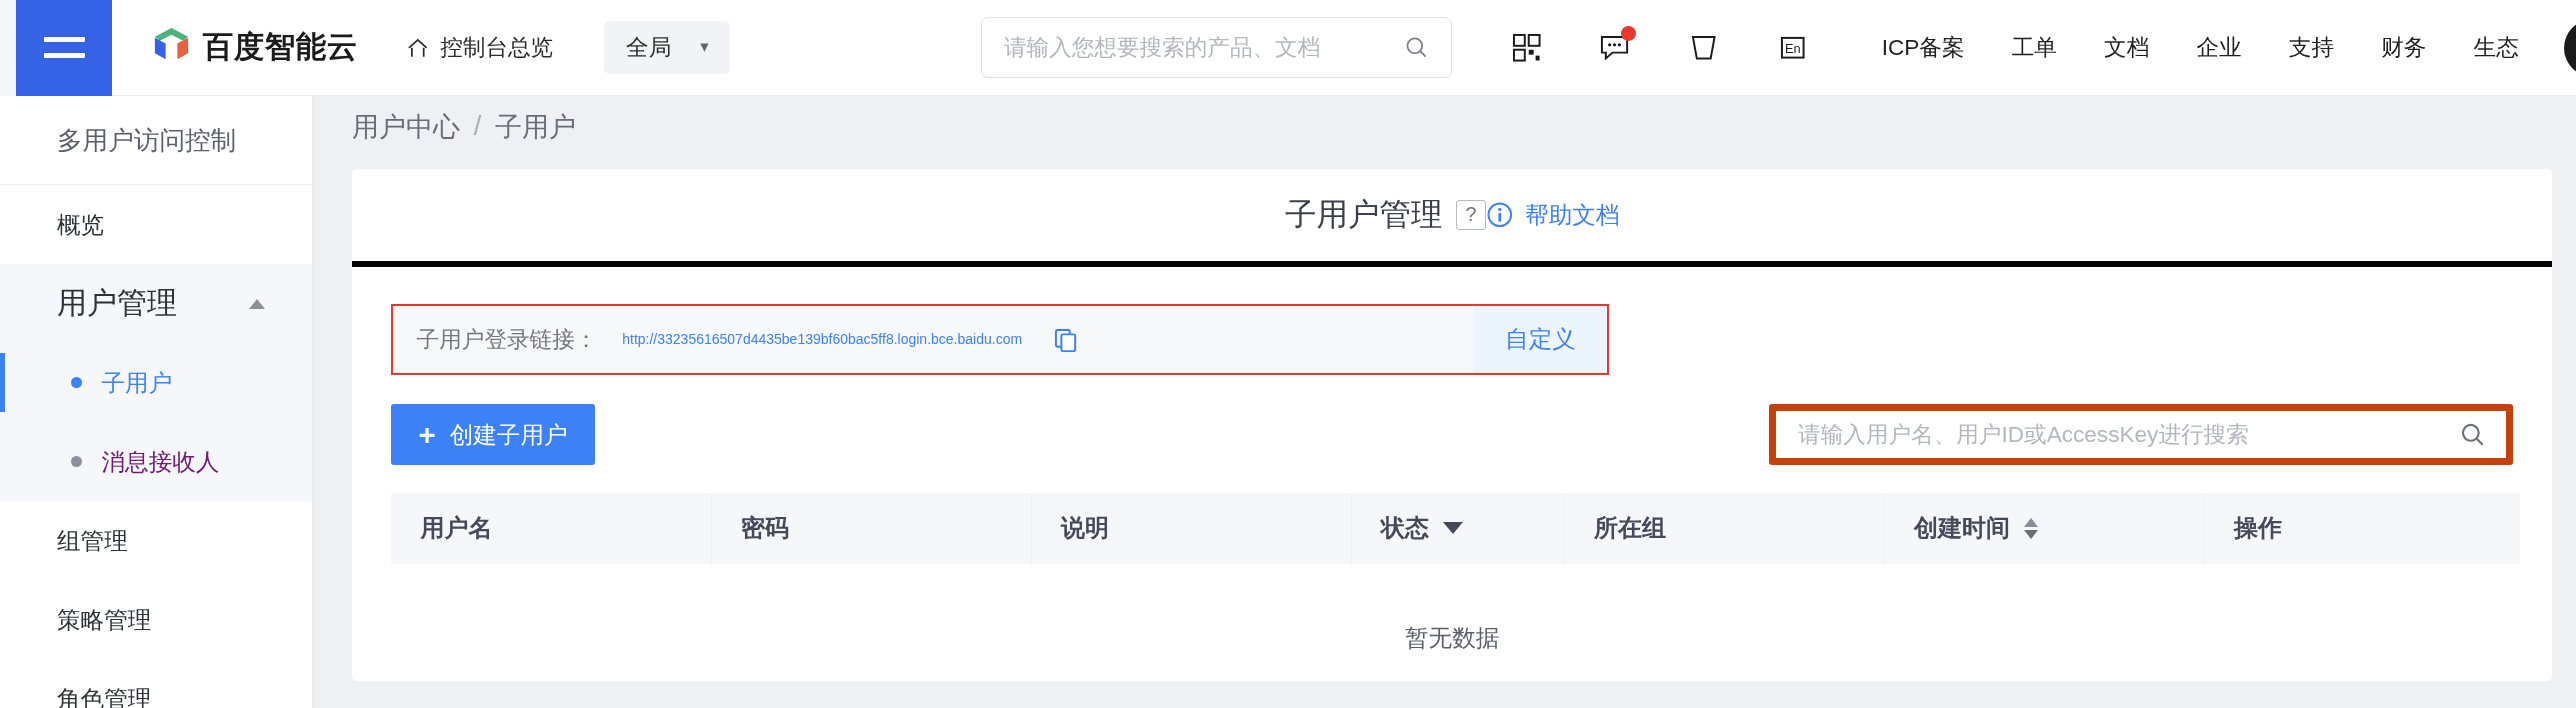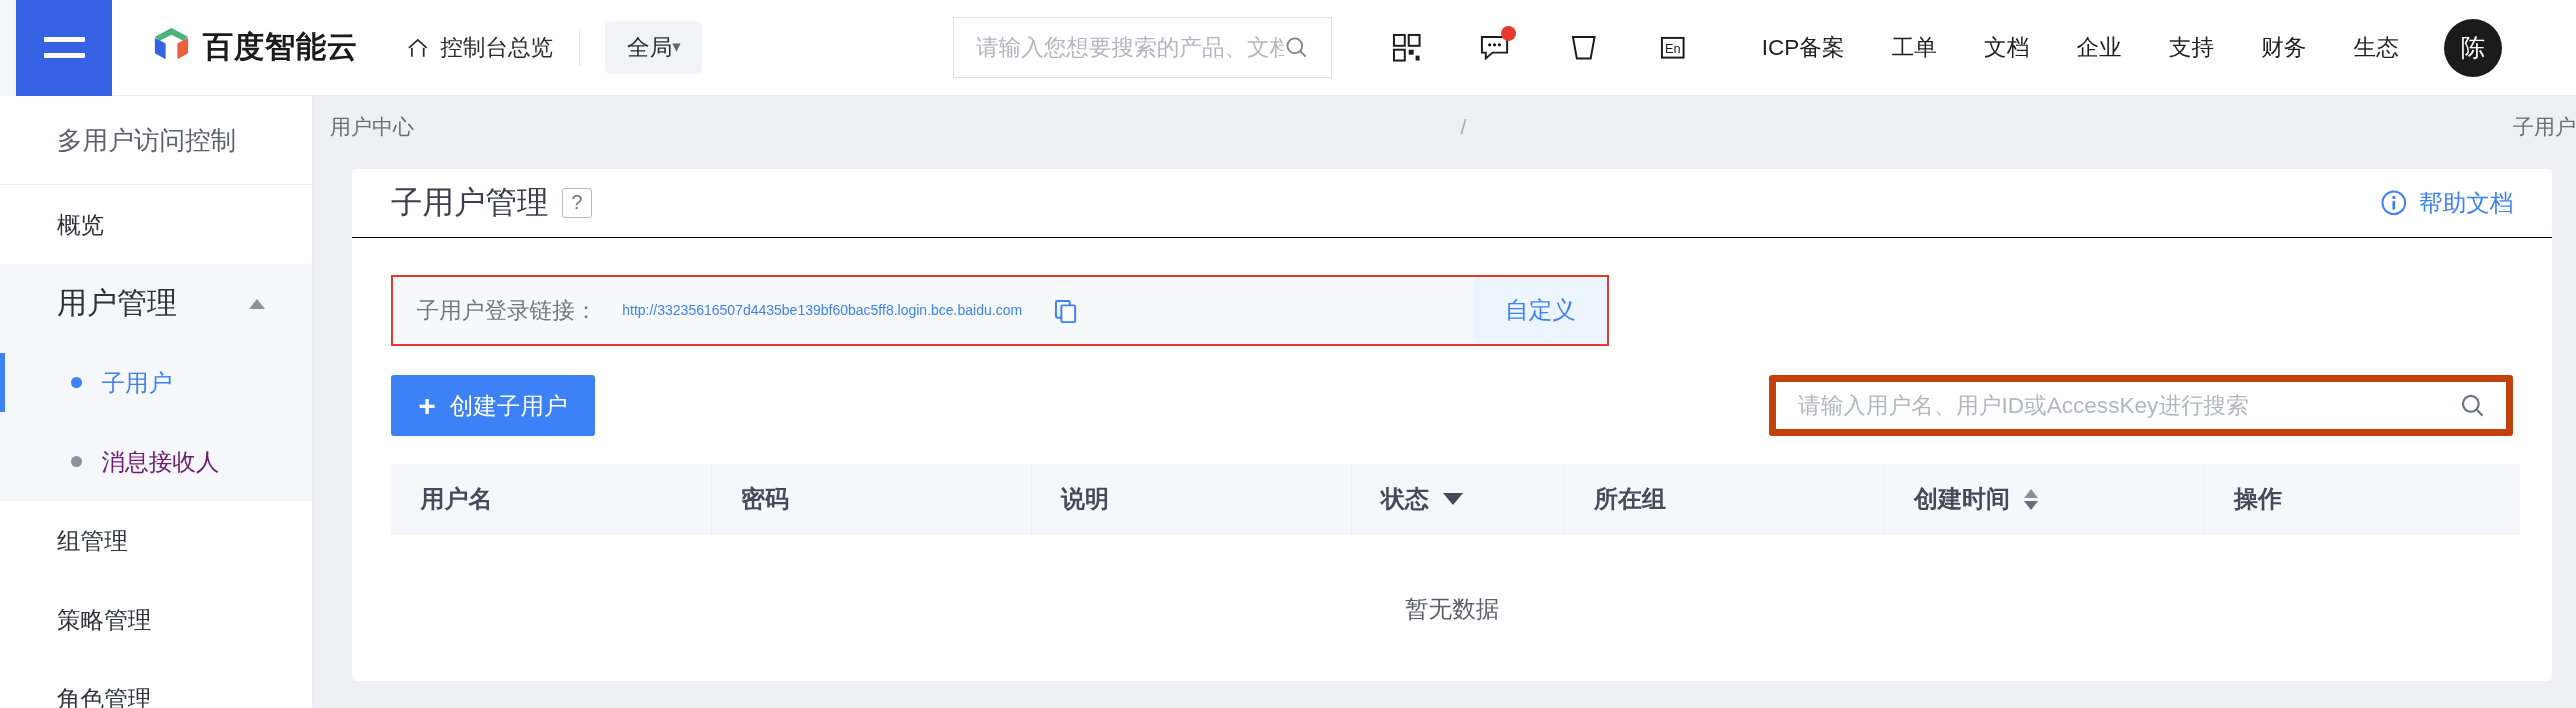"全局" .region-select { gap: 0 -> 29px }
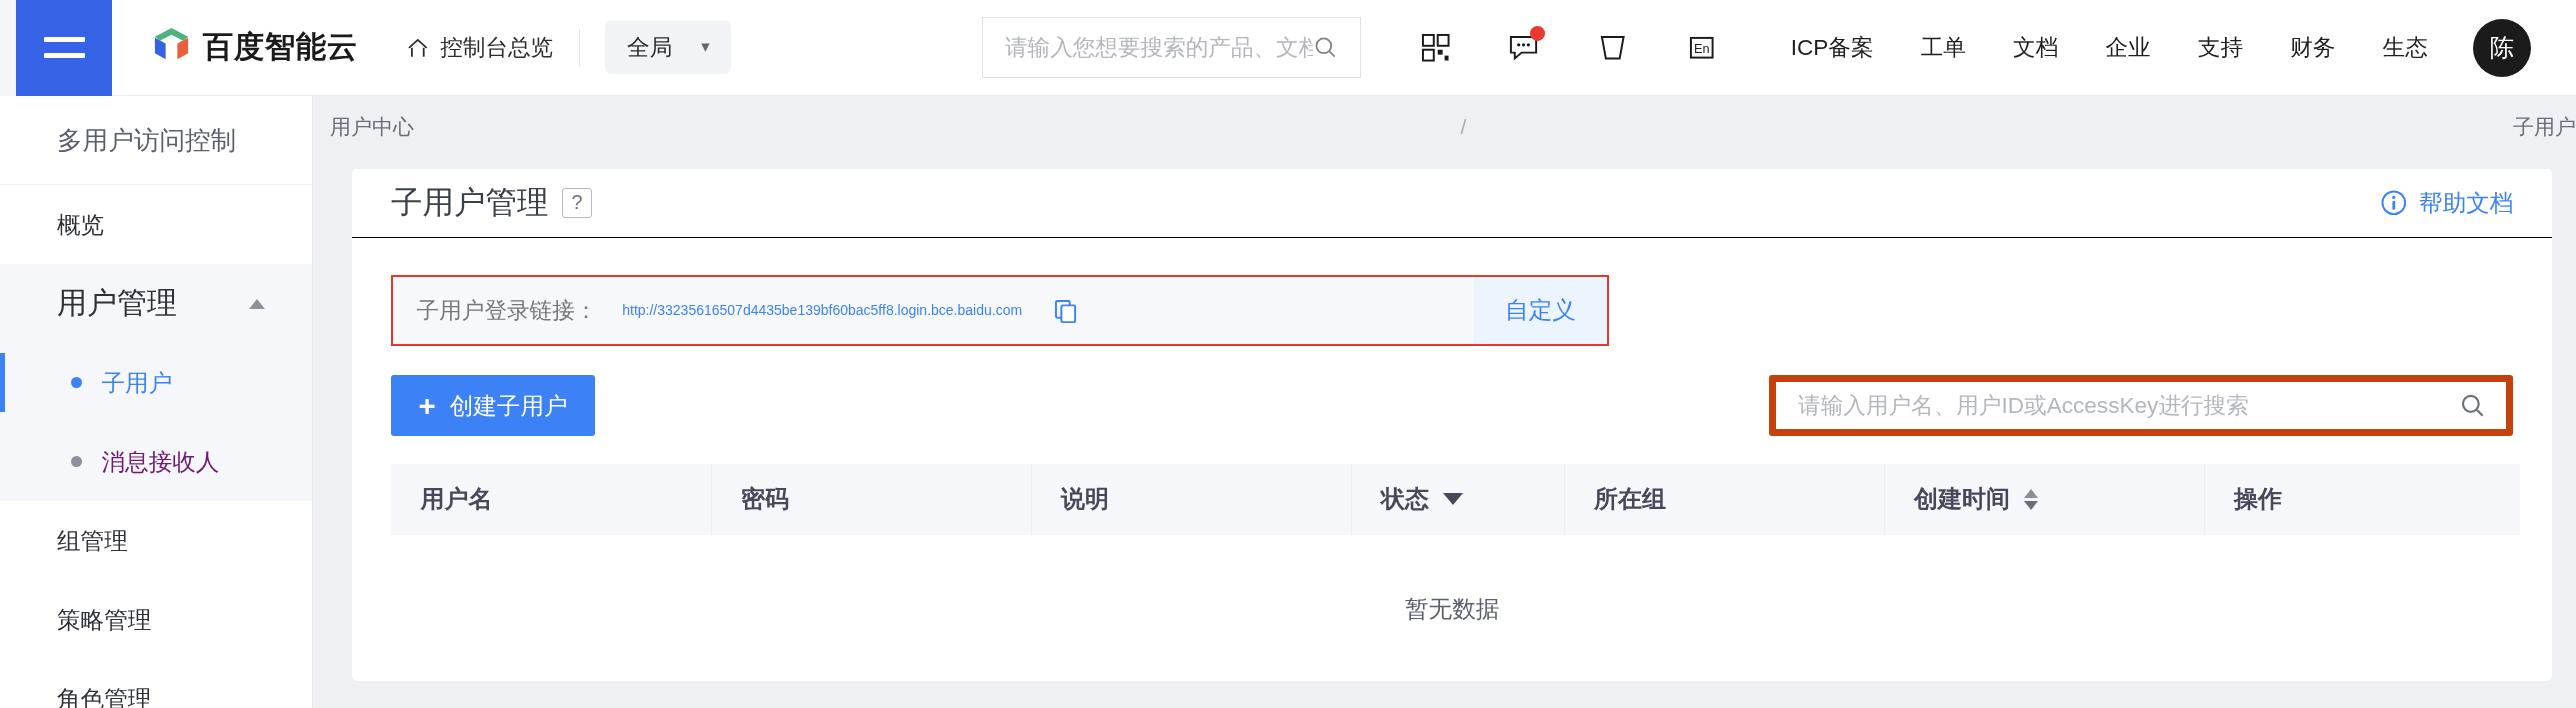"请输入您想要搜索的产品、文档" .searchwrap { border-radius: 0 -> 7px; width: 379px -> 471px }
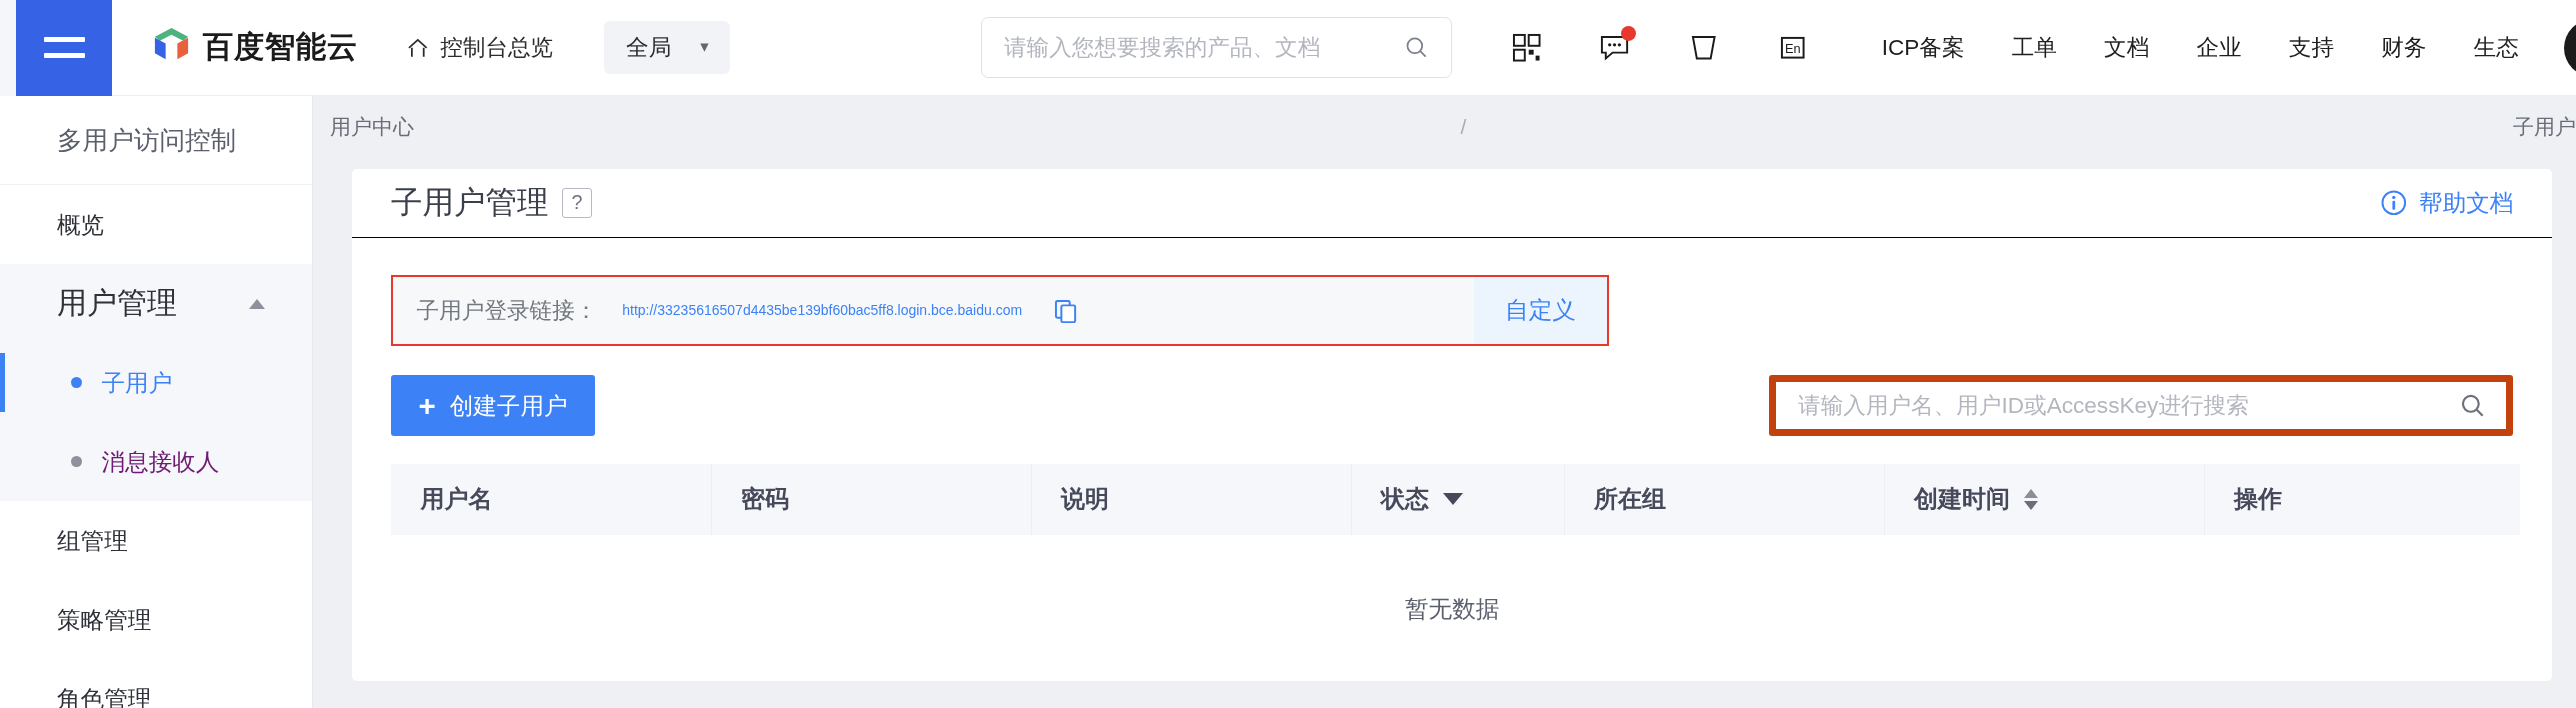"用户中心" .crumbs { font-size: 21px -> 27px; justify-content: space-between -> none; padding-left: 17px -> 39px }
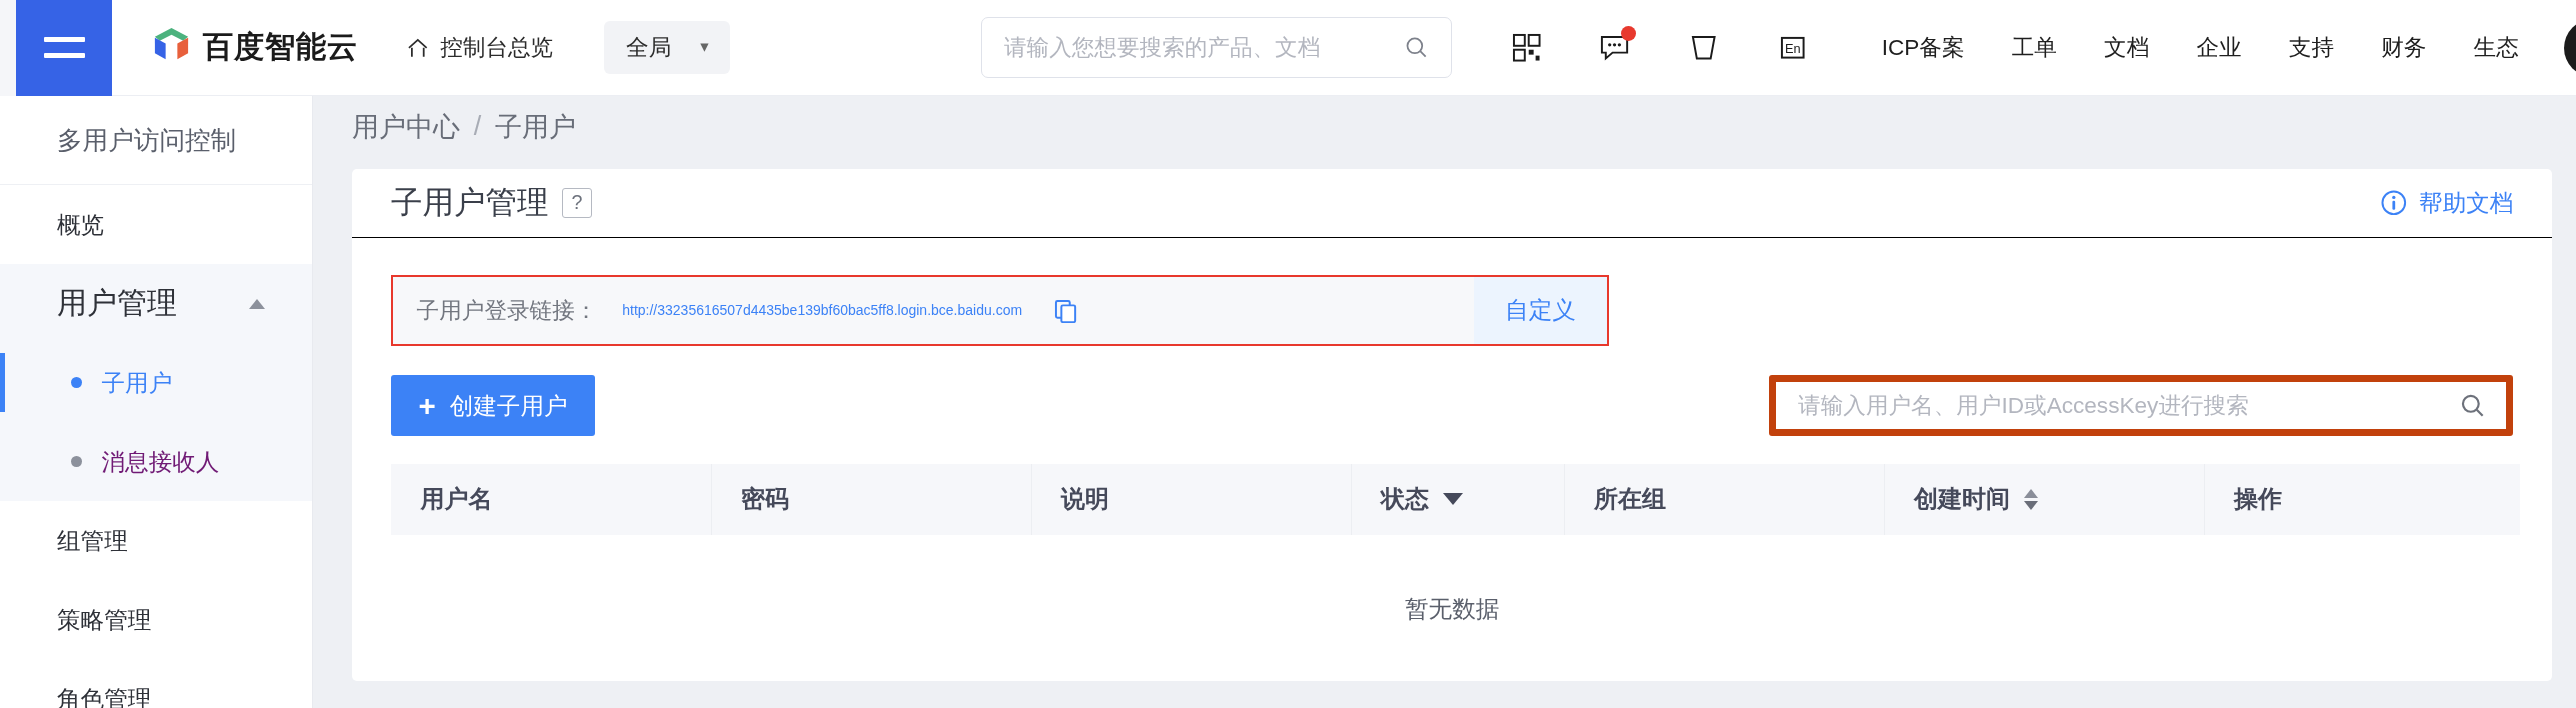"子用户管理" .card-head { border-bottom: 1px solid #000000 -> 6px solid #000000; height: 69px -> 98px; justify-content: space-between -> center }
